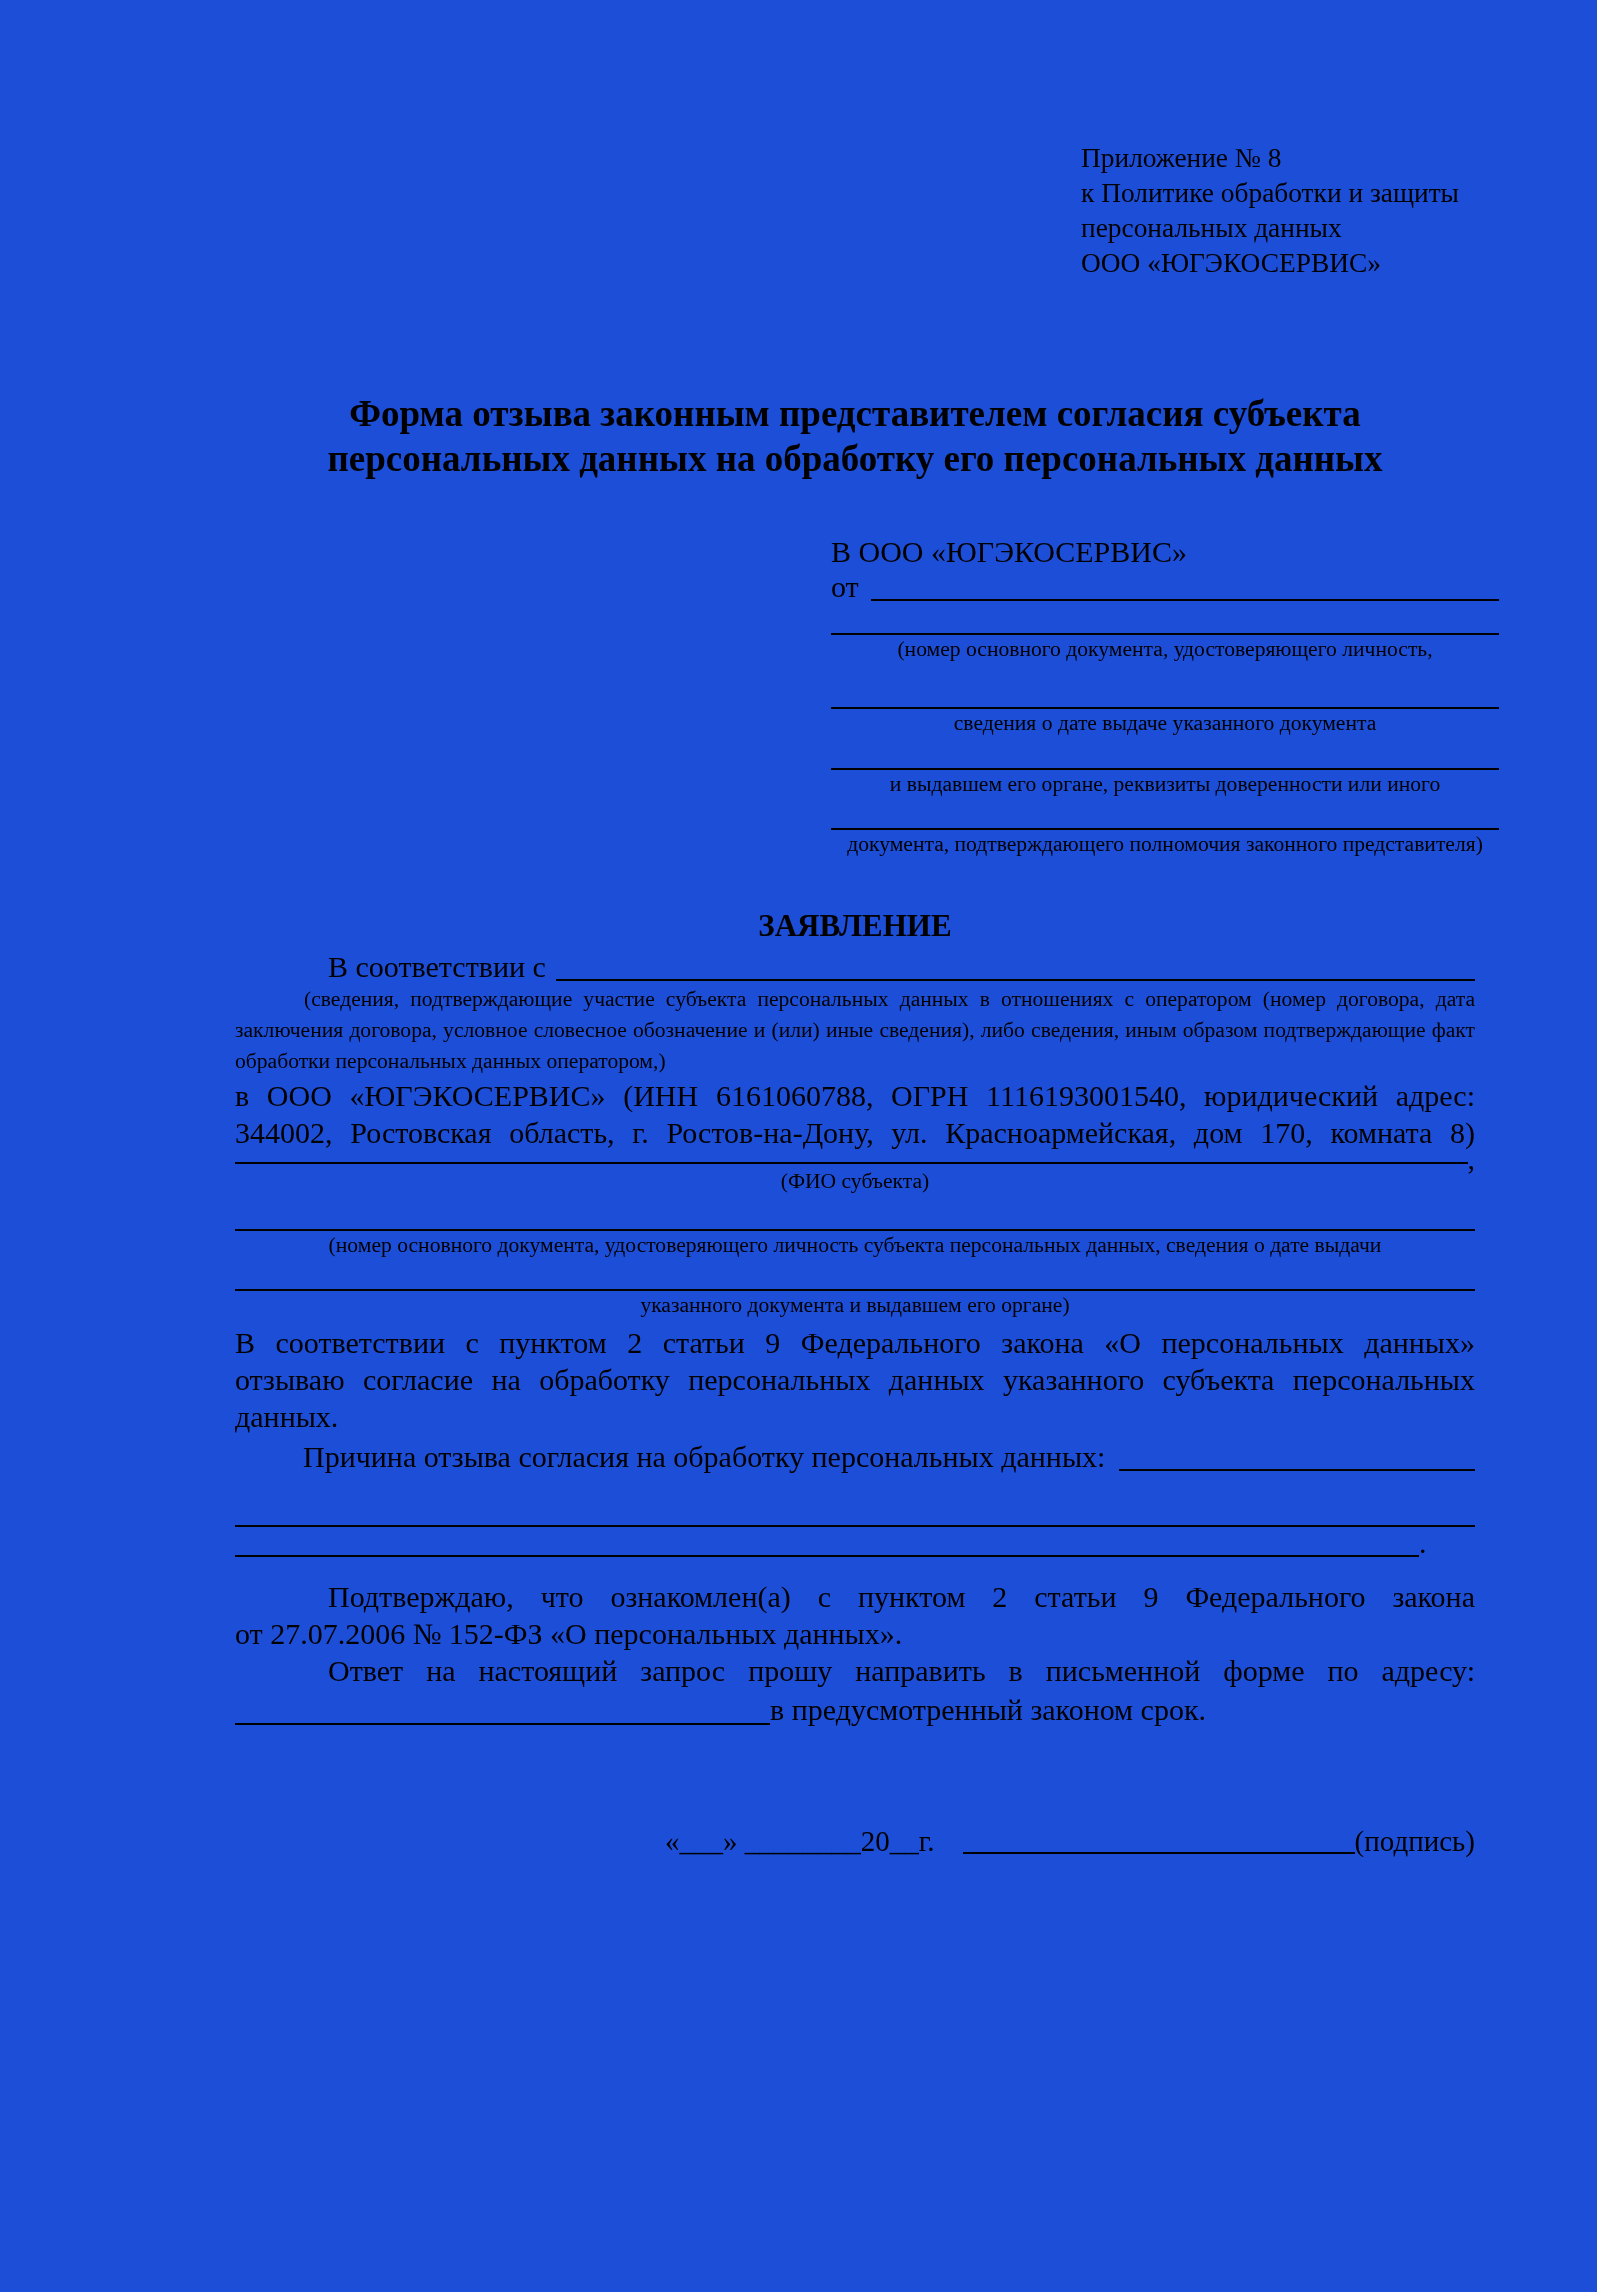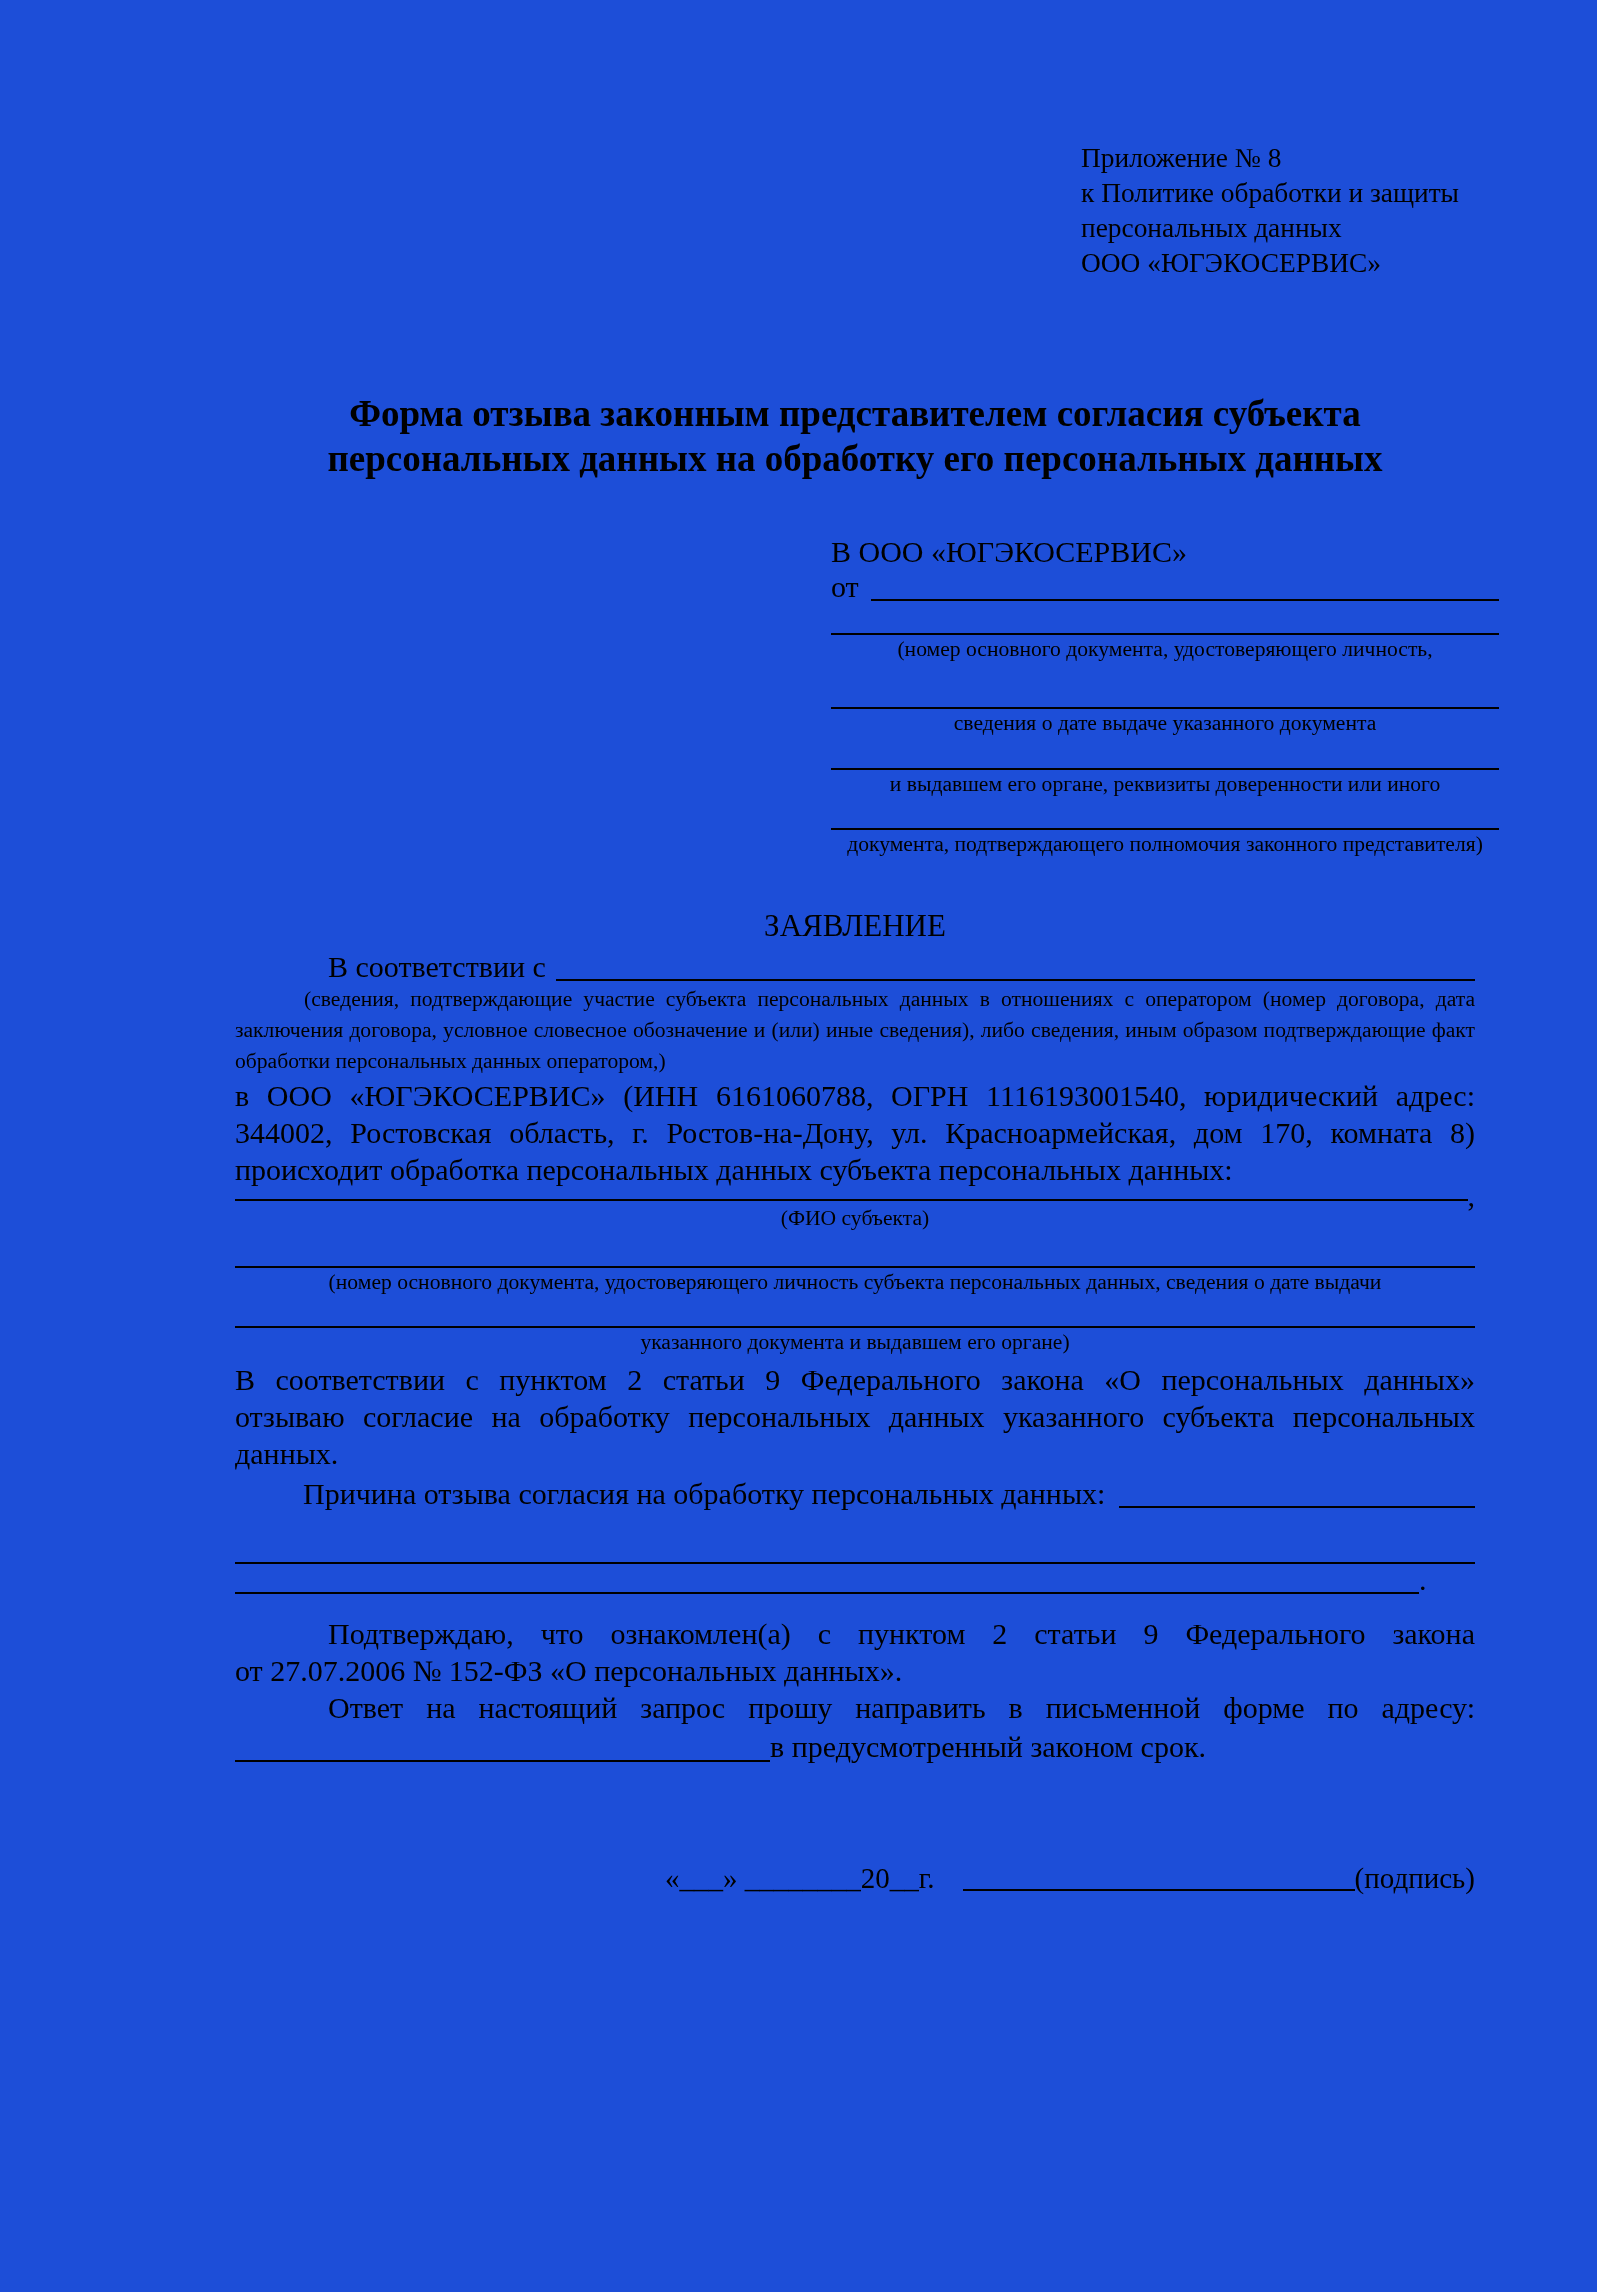"ЗАЯВЛЕНИЕ" .heading { font-weight: none -> bold }
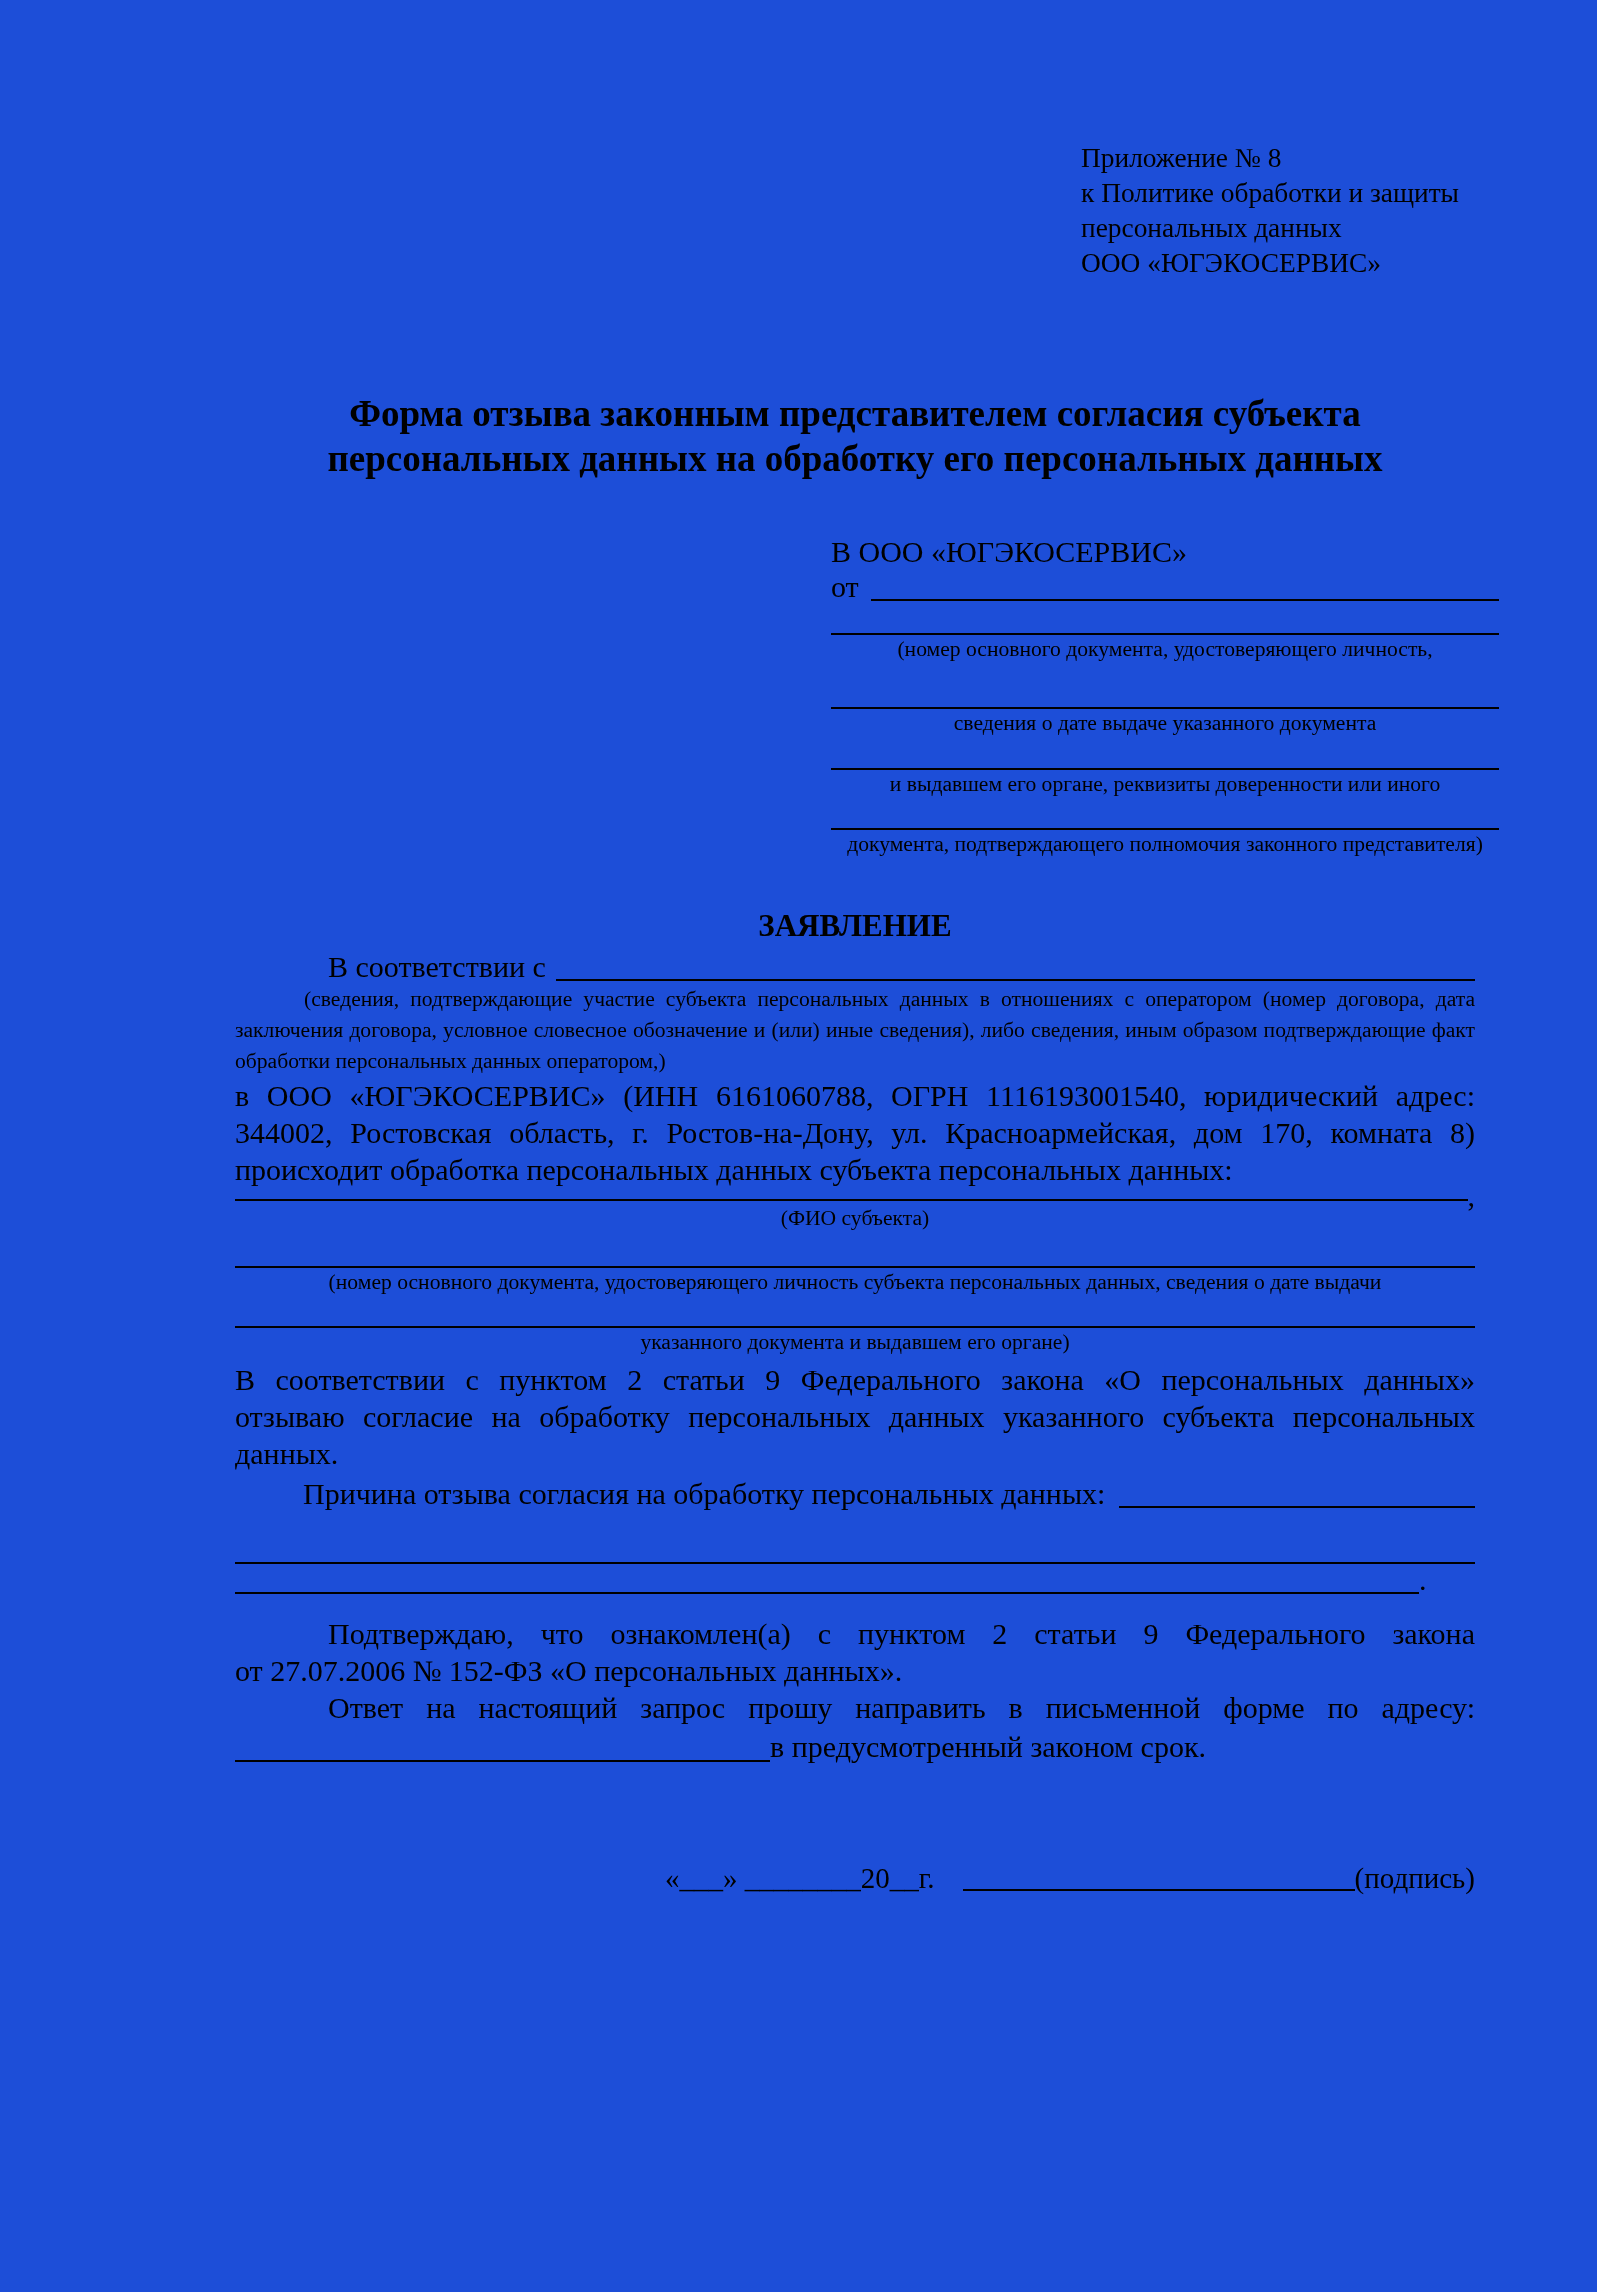"происходит обработка персональных данных" div { html: <div>происходит обработка персональных данных субъекта персональных данных:</div> -> none }
